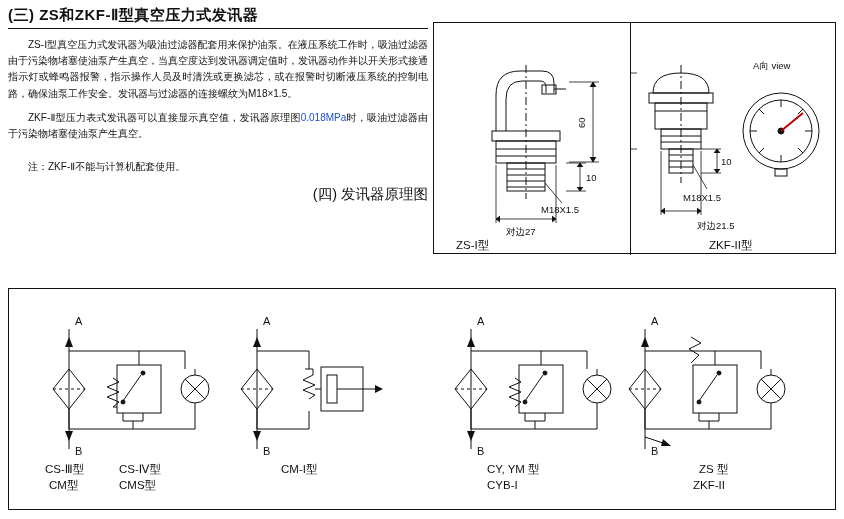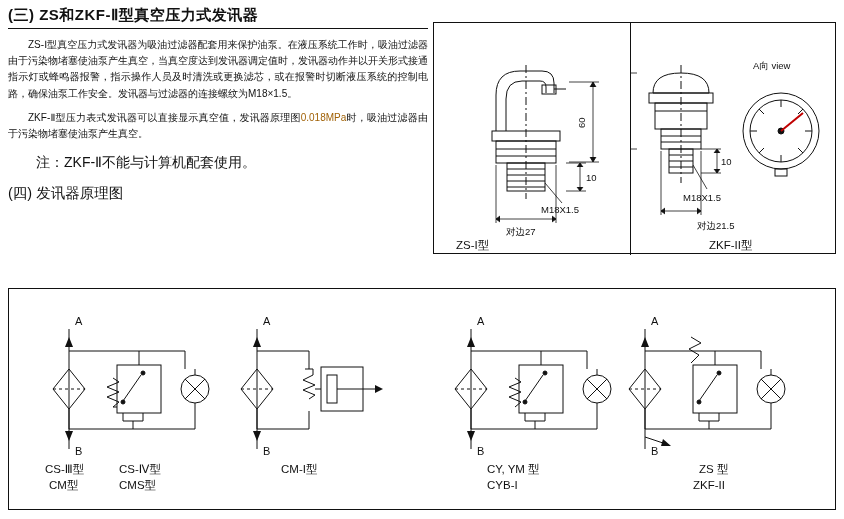"0.018MPa" .para .red { color: #a16207 -> #1d4ed8 }
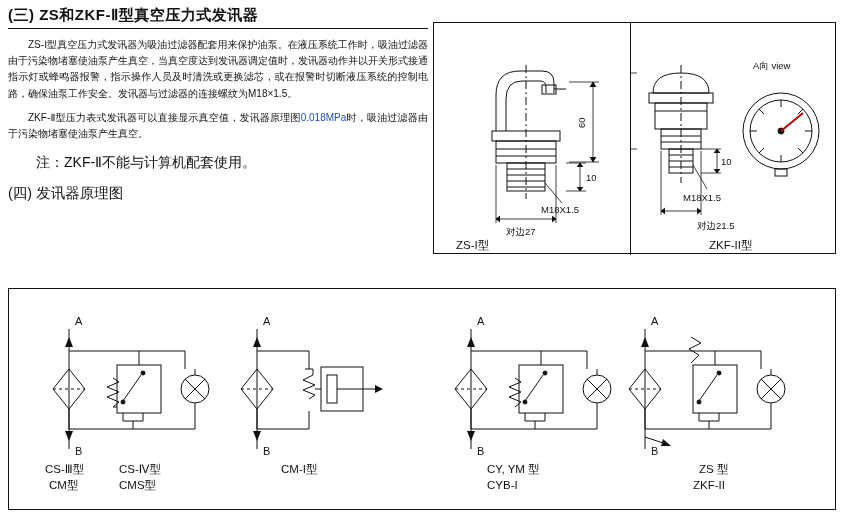"注：ZKF-Ⅱ不能与计算机配套使用。" .note { font-size: 14px -> 10px; margin-top: 9px -> 17px }
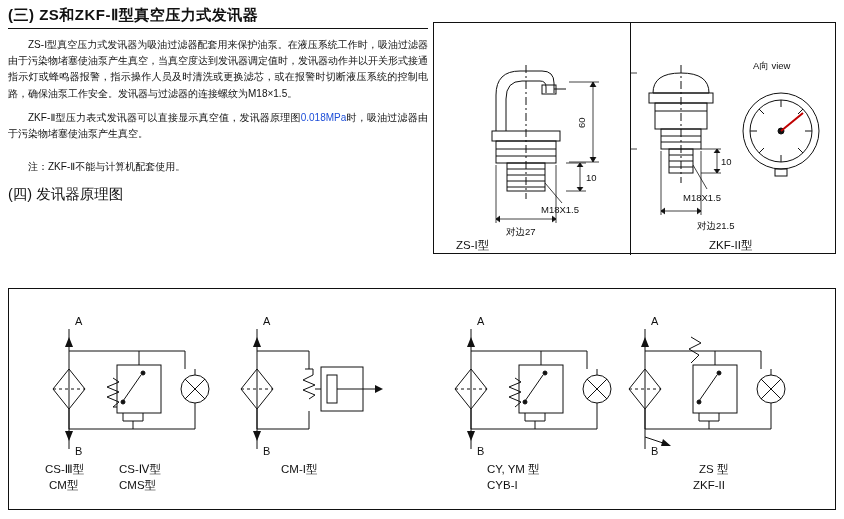"(四) 发讯器原理图" .subheading { text-align: none -> right }
